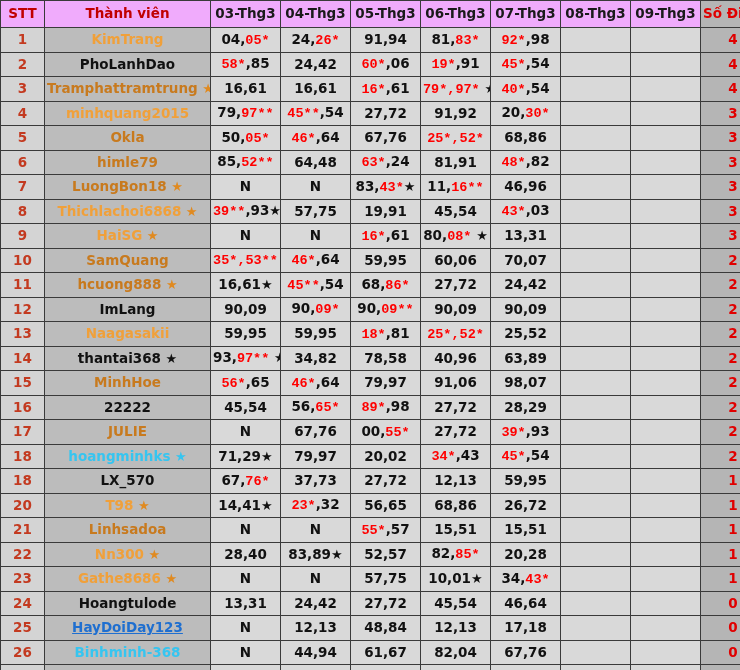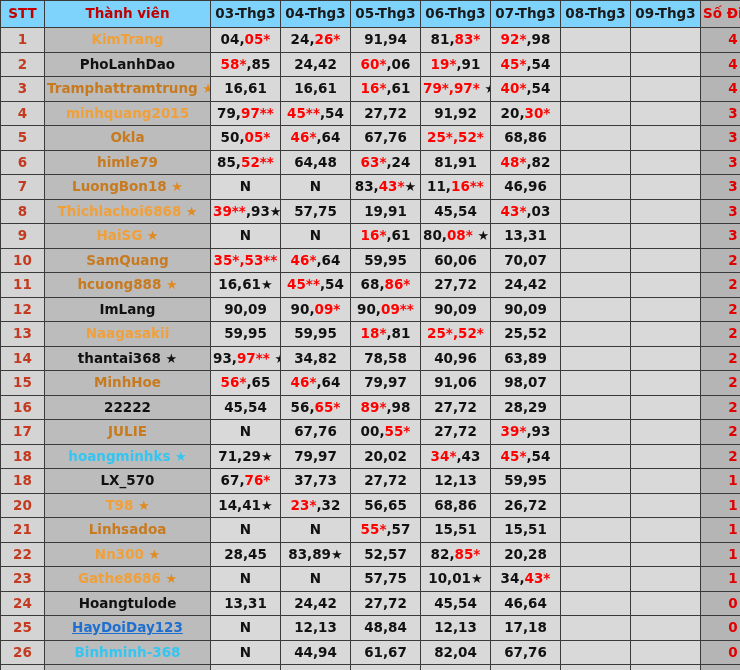"STT" thead th { background: #7dd3fc -> #f0abfc }
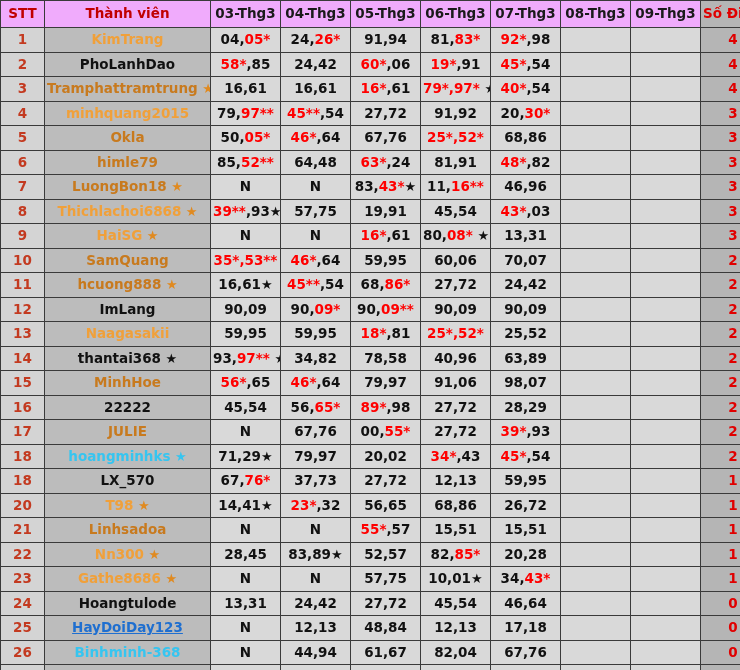"05*" .r { font-family: none -> Liberation Mono, monospace }
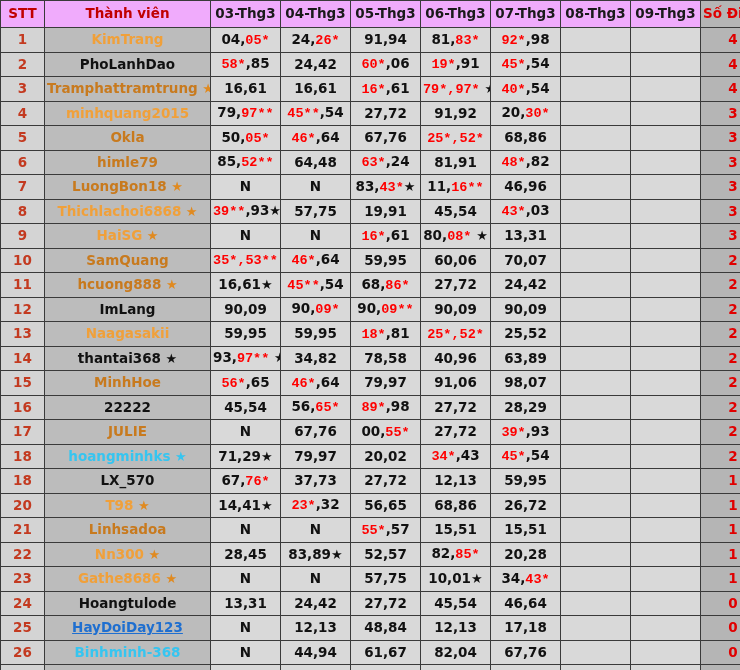"28,45" td.day { text: 28,45 -> 28,40 }
